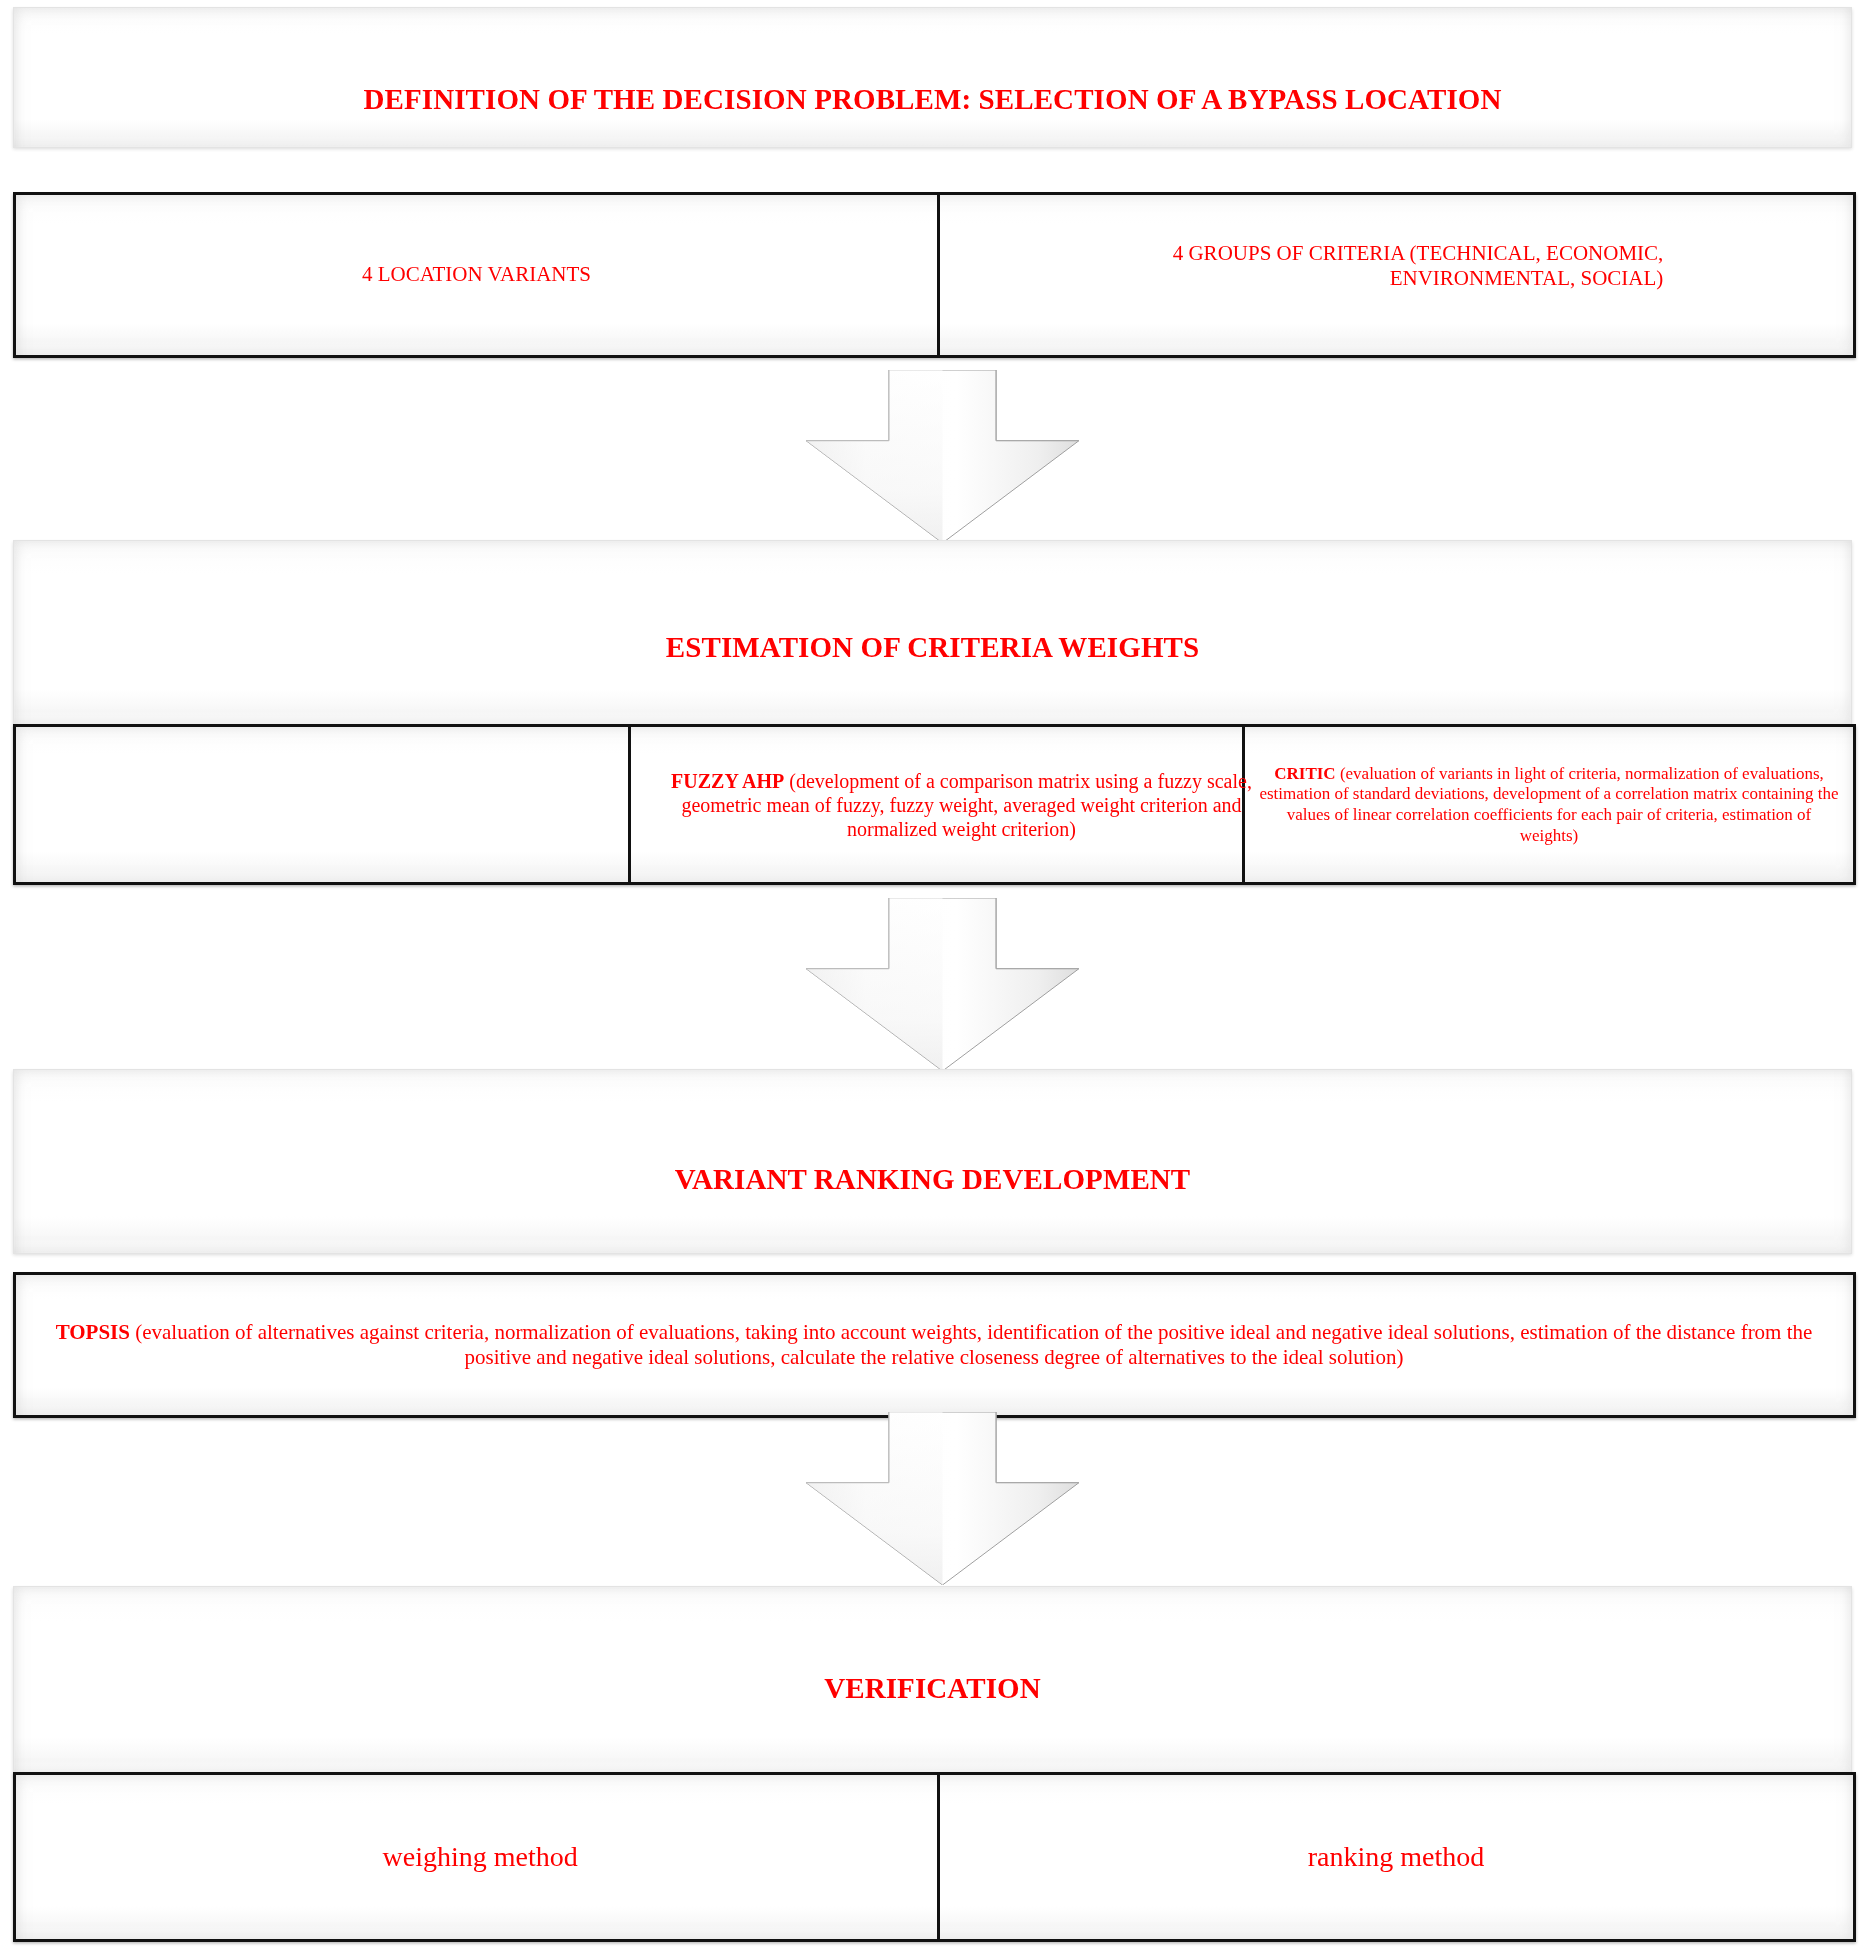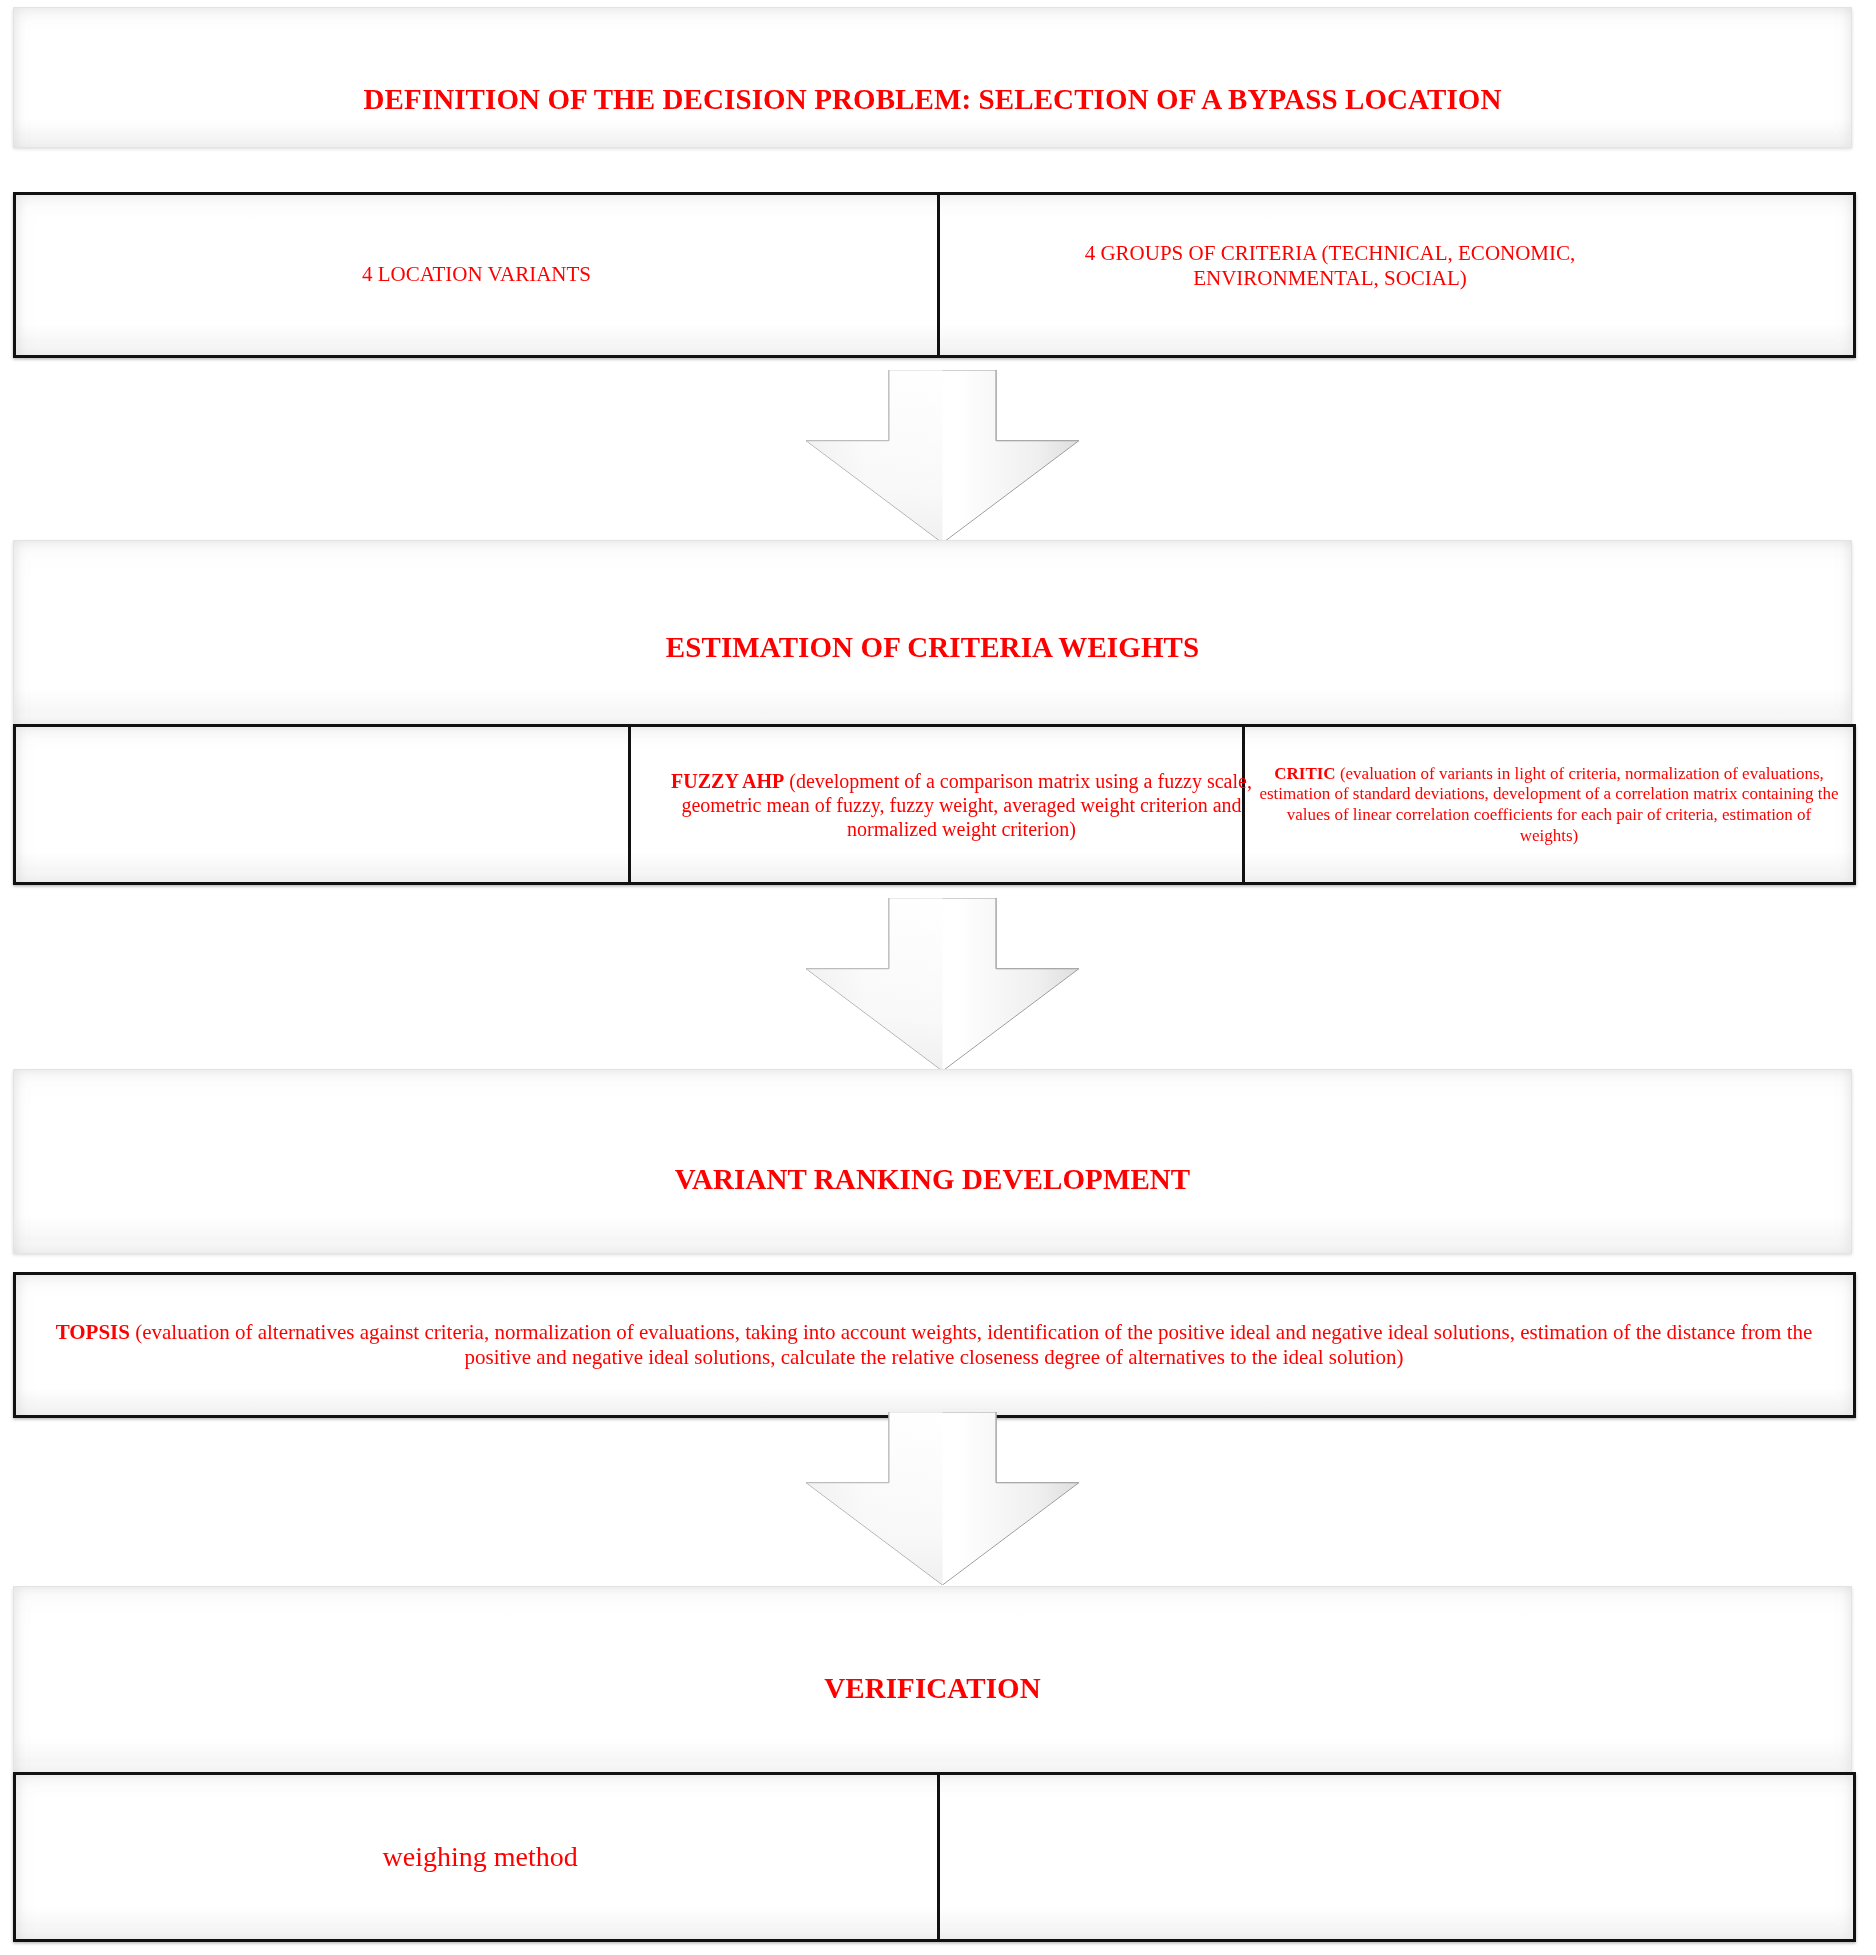"4 GROUPS OF CRITERIA (TECHNICAL," div.cell-text { text-align: none -> right }
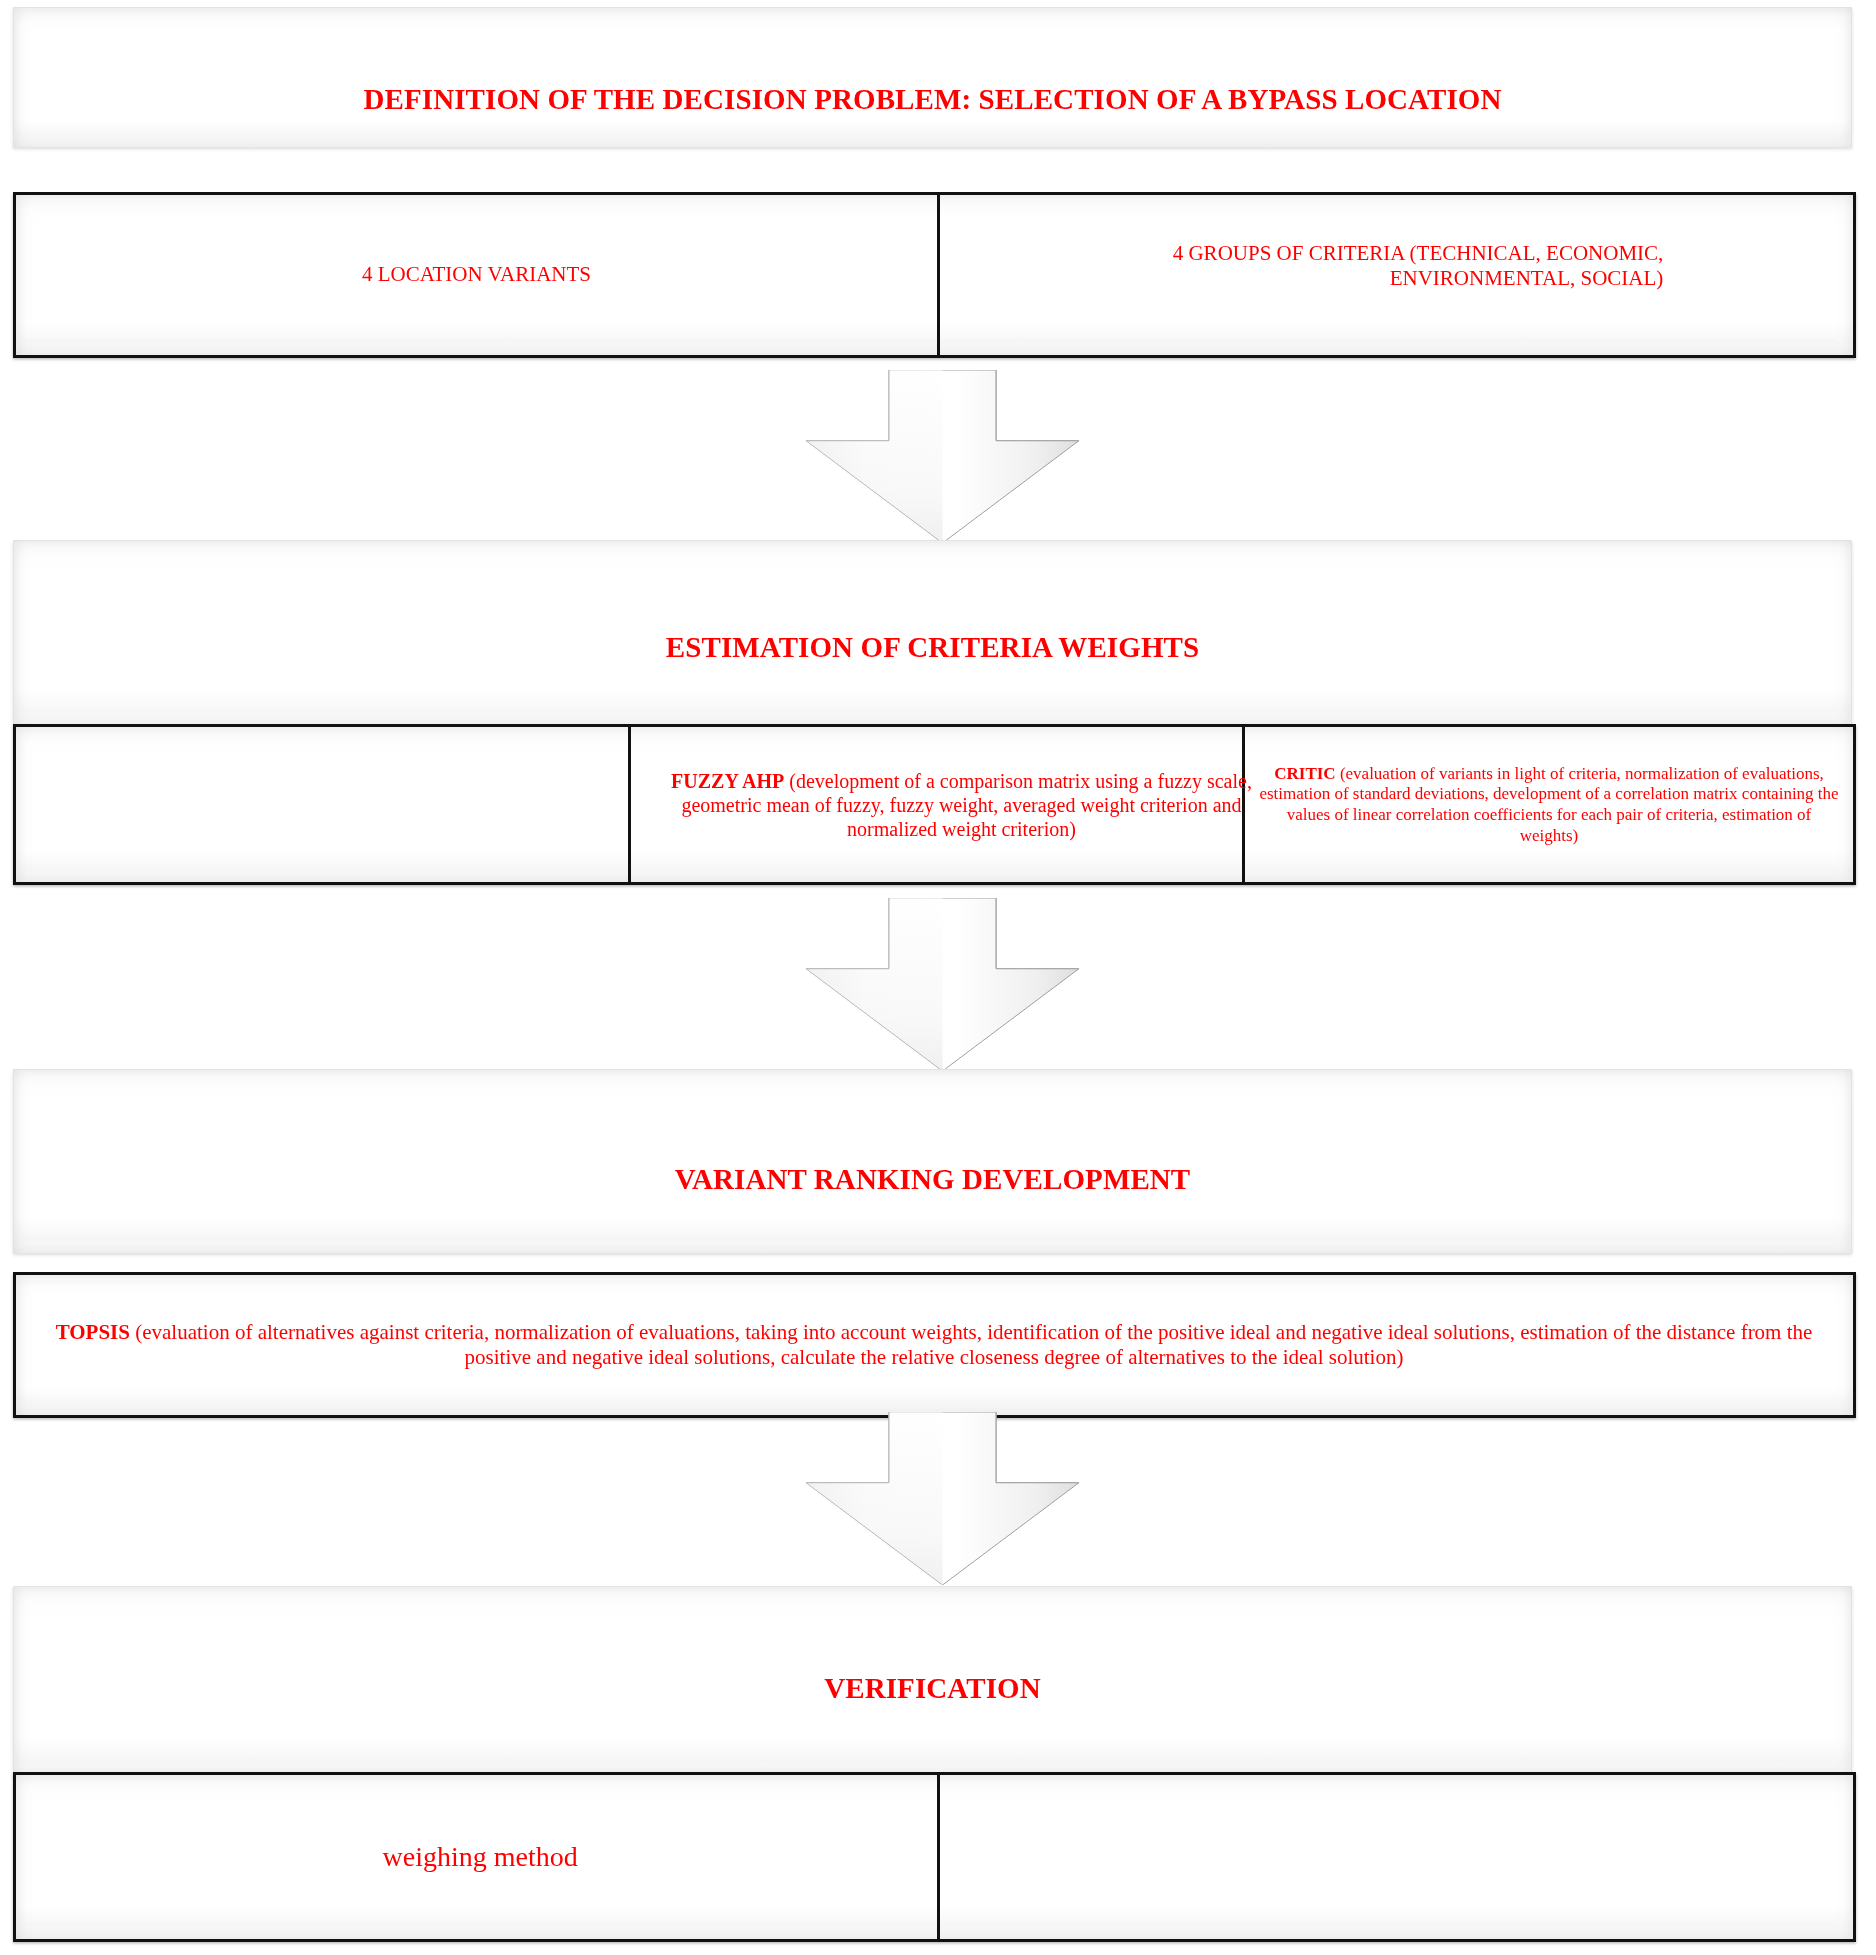"ranking method" div.cell-text { html: none -> <div> <div>ranking method</div> </div> }
